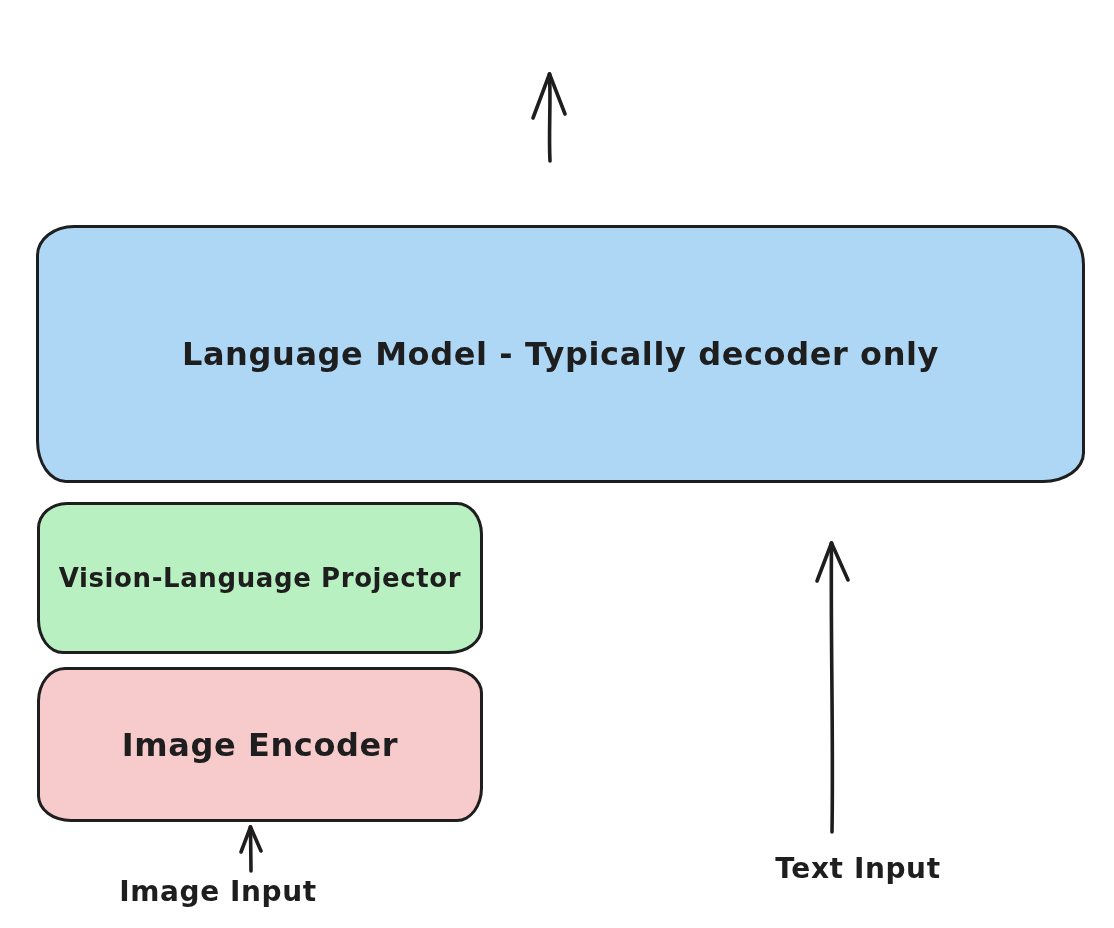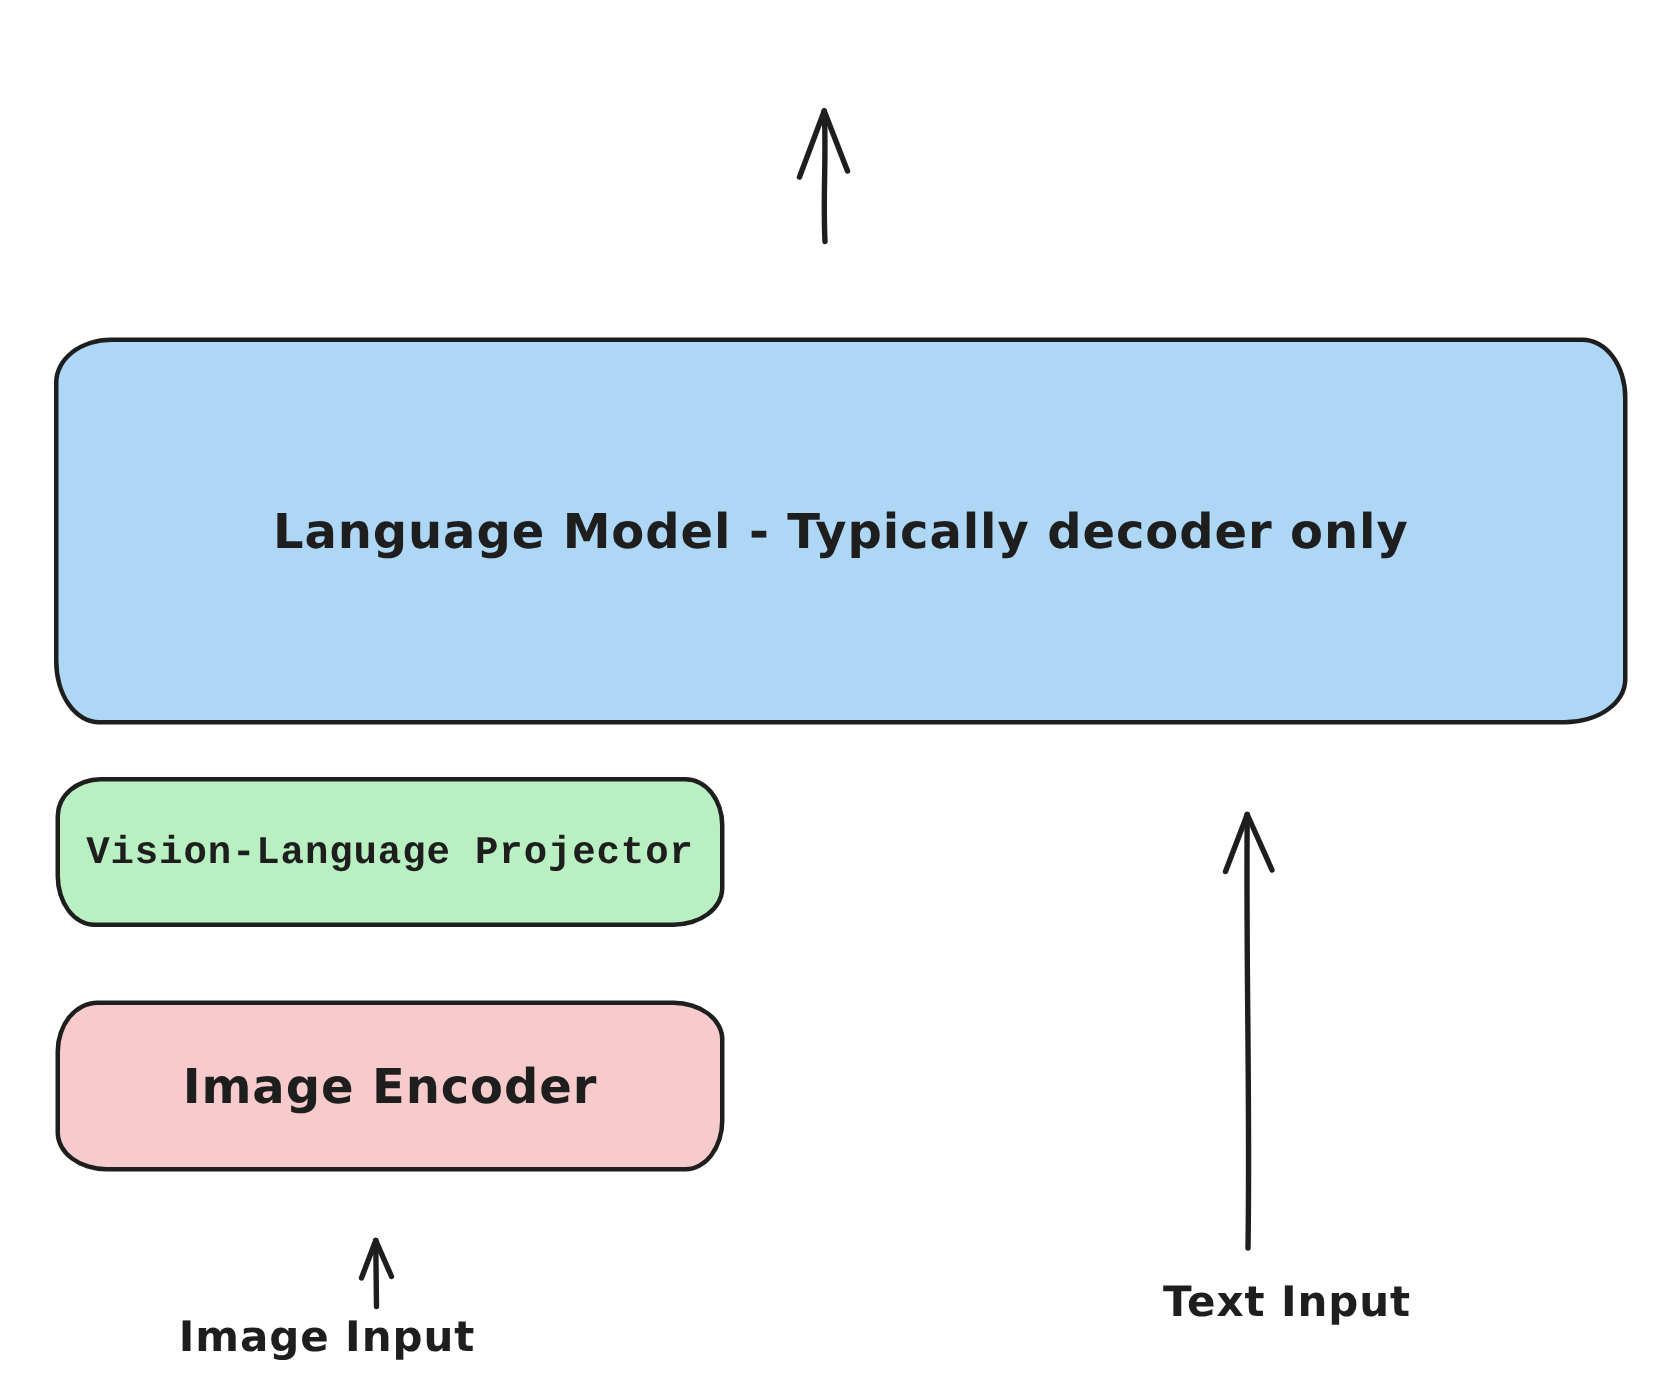"Vision-Language Projector" .node-proj { font-family: Liberation Mono, monospace -> none; height: 100px -> 152px; top: 518px -> 502px }
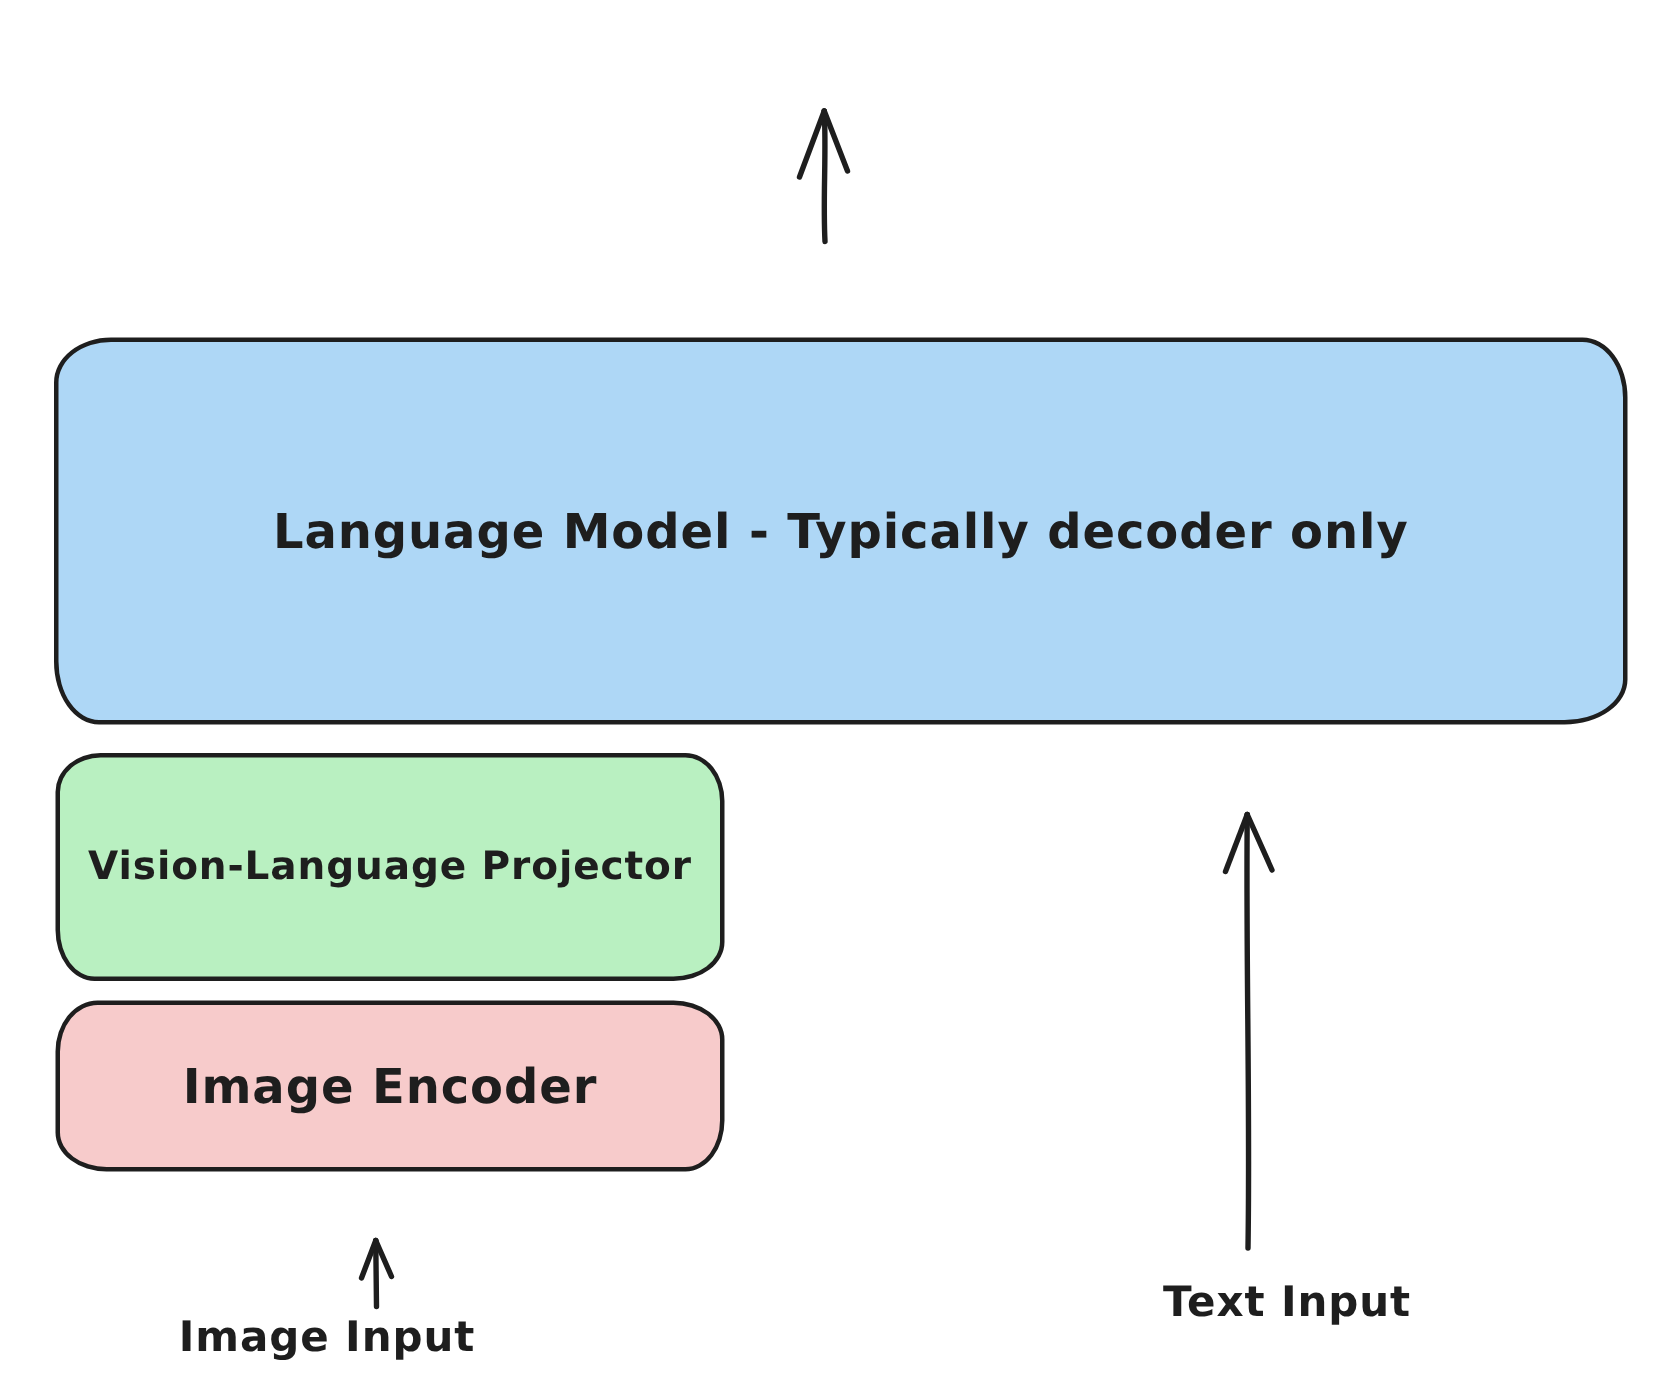"Image Encoder" .node-enc { height: 114px -> 155px }
